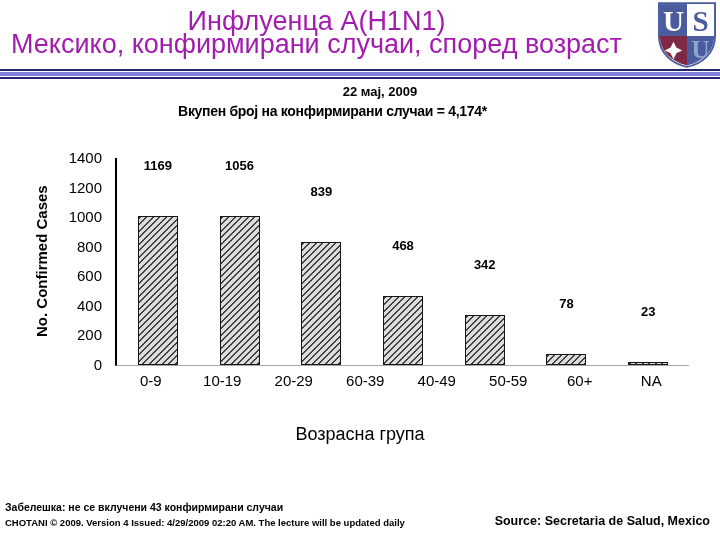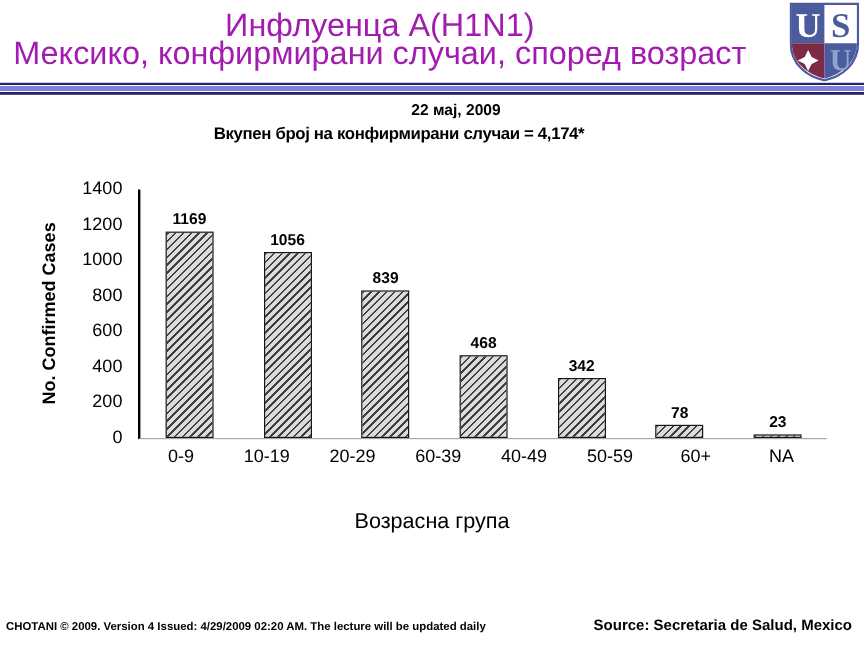"1169" .col { gap: none -> 40px }
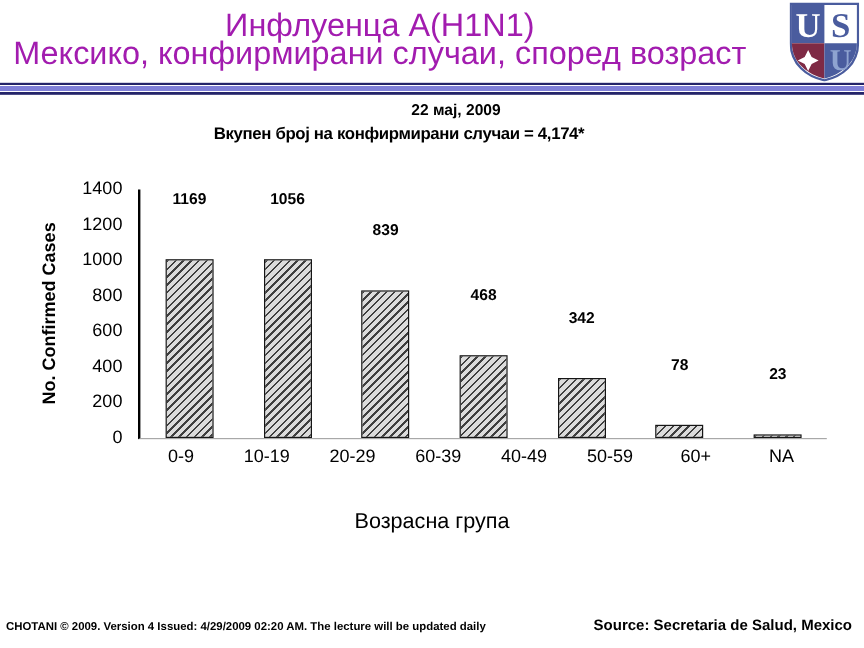"Забелешка: не се вклучени 43" div.footnote1 { html: none -> <div>Забелешка: не се вклучени 43 конфирмирани случаи</div> }
